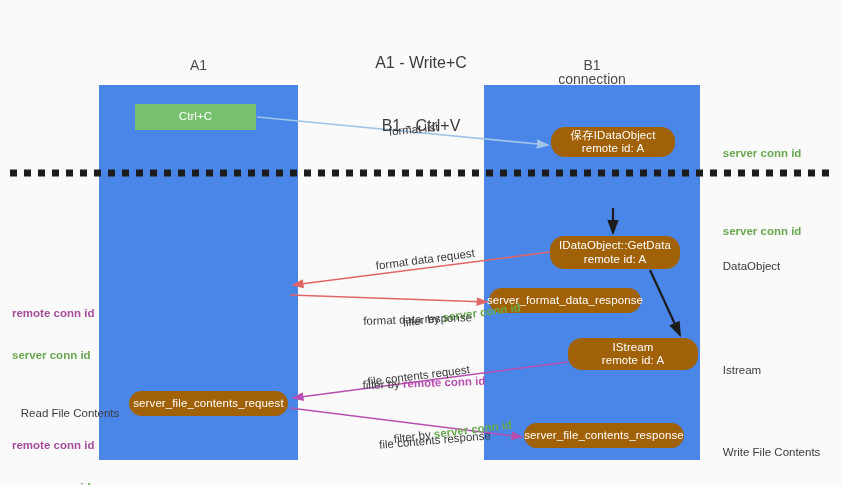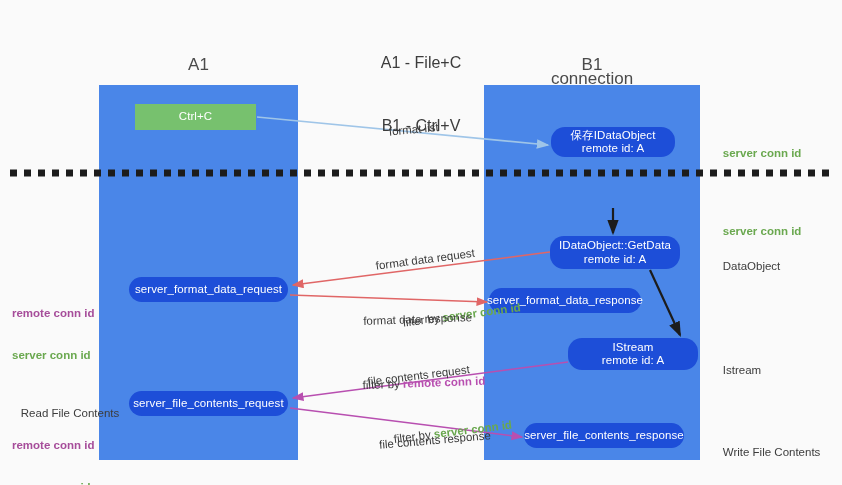"A1" .col-header { font-size: 17px -> 14px }
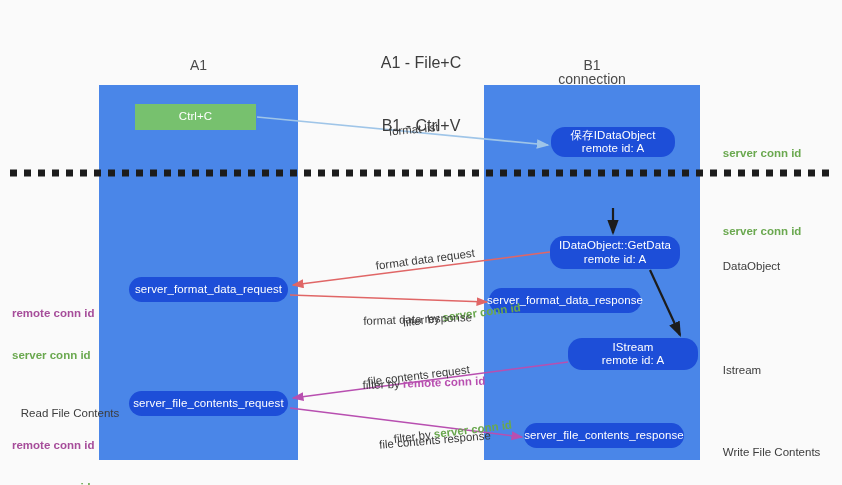"A1 - File+C" div { text: File+C -> Write+C }
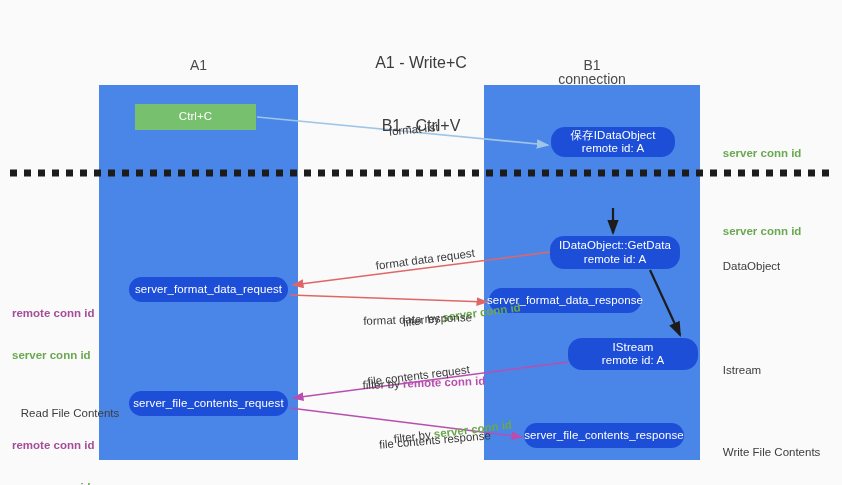"保存IDataObject" .node.orange { background: #1d4ed8 -> #a16207 }
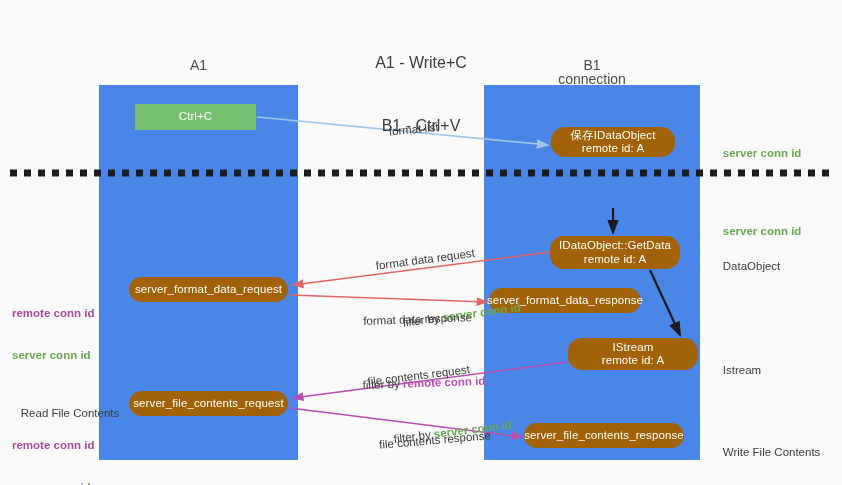"server_format_data_request" div.node { html: <div> <span>server_format_data_request</span> </div> -> none }
